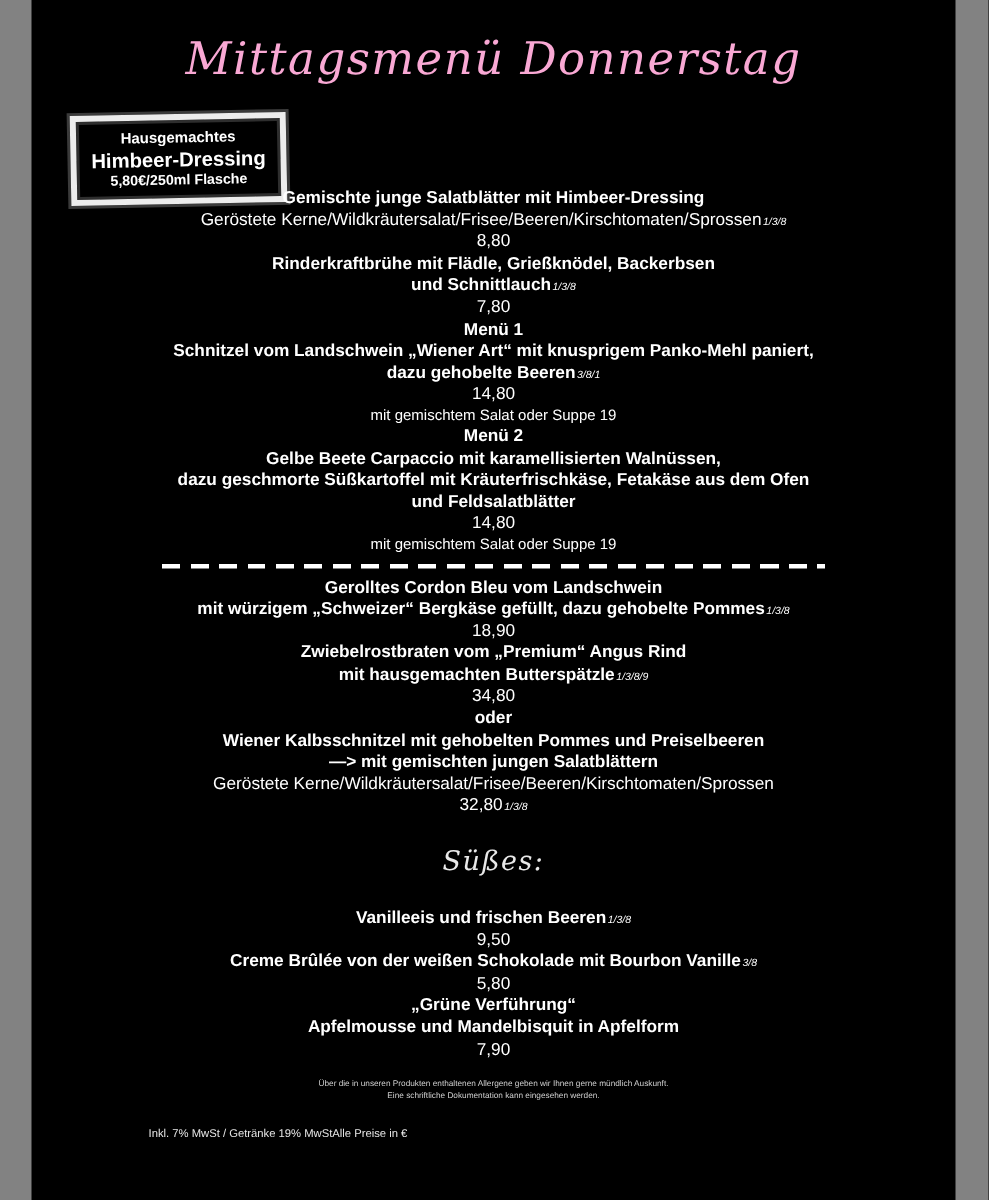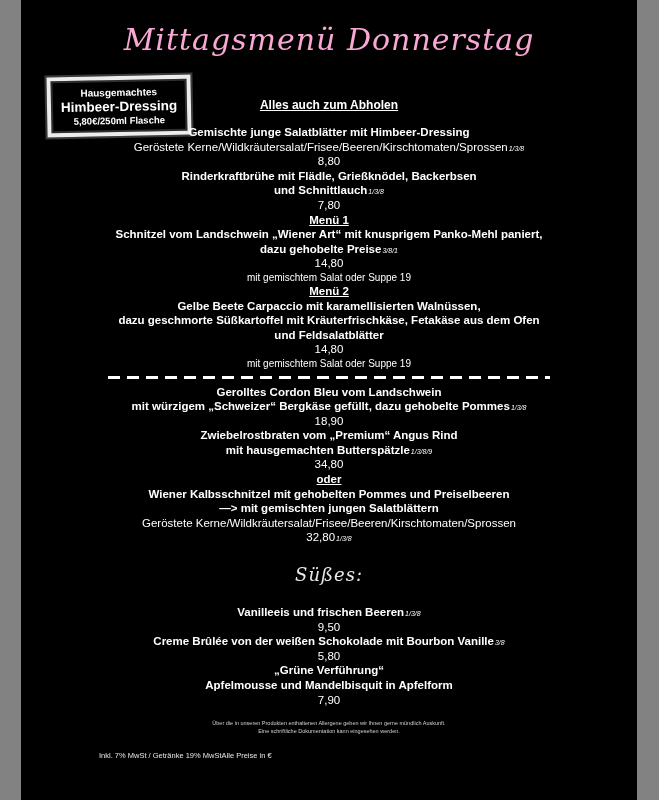"Alles auch zum Abholen" div.subtitle { html: <div>Alles auch zum Abholen</div> -> none }
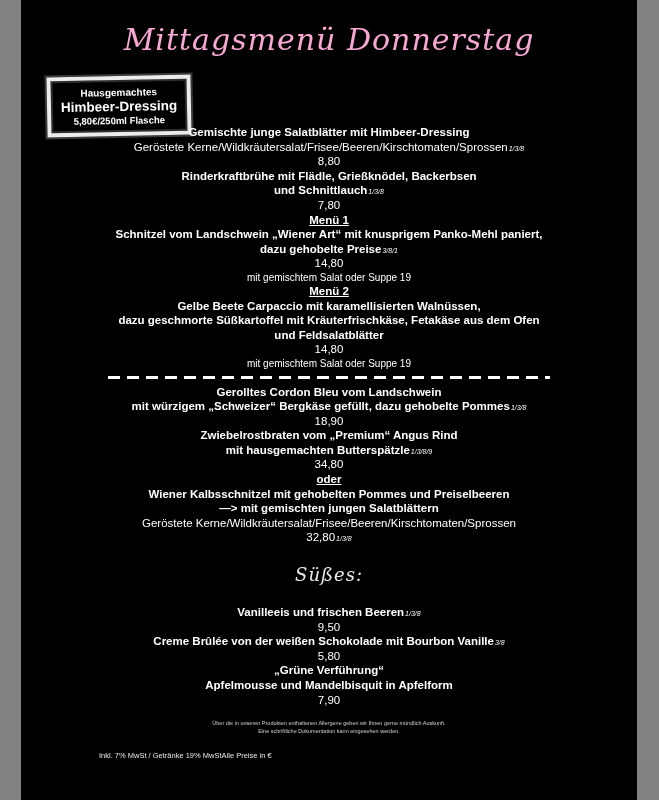"Menü 1" .line.bold-underline { text-decoration: underline -> none }
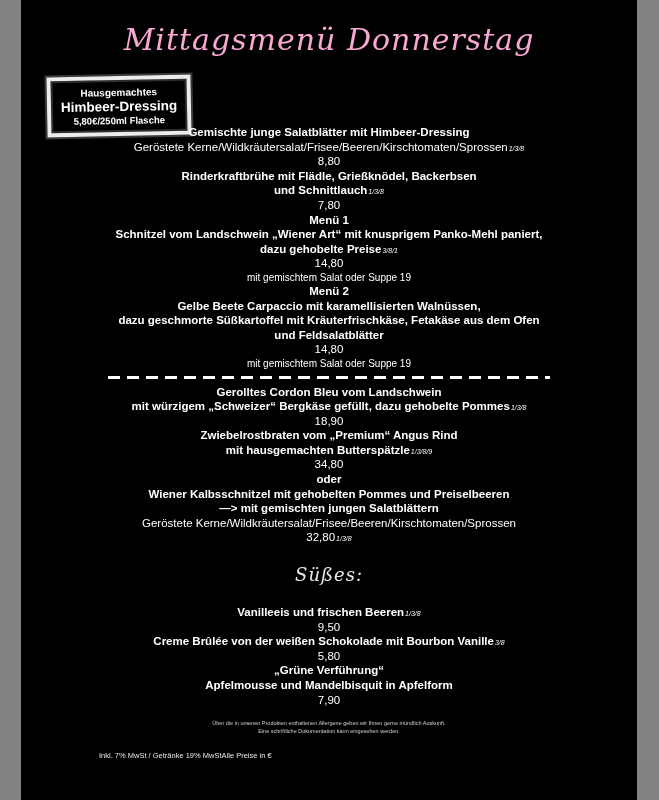"dazu gehobelte Preise" span { text: Preise -> Beeren }
